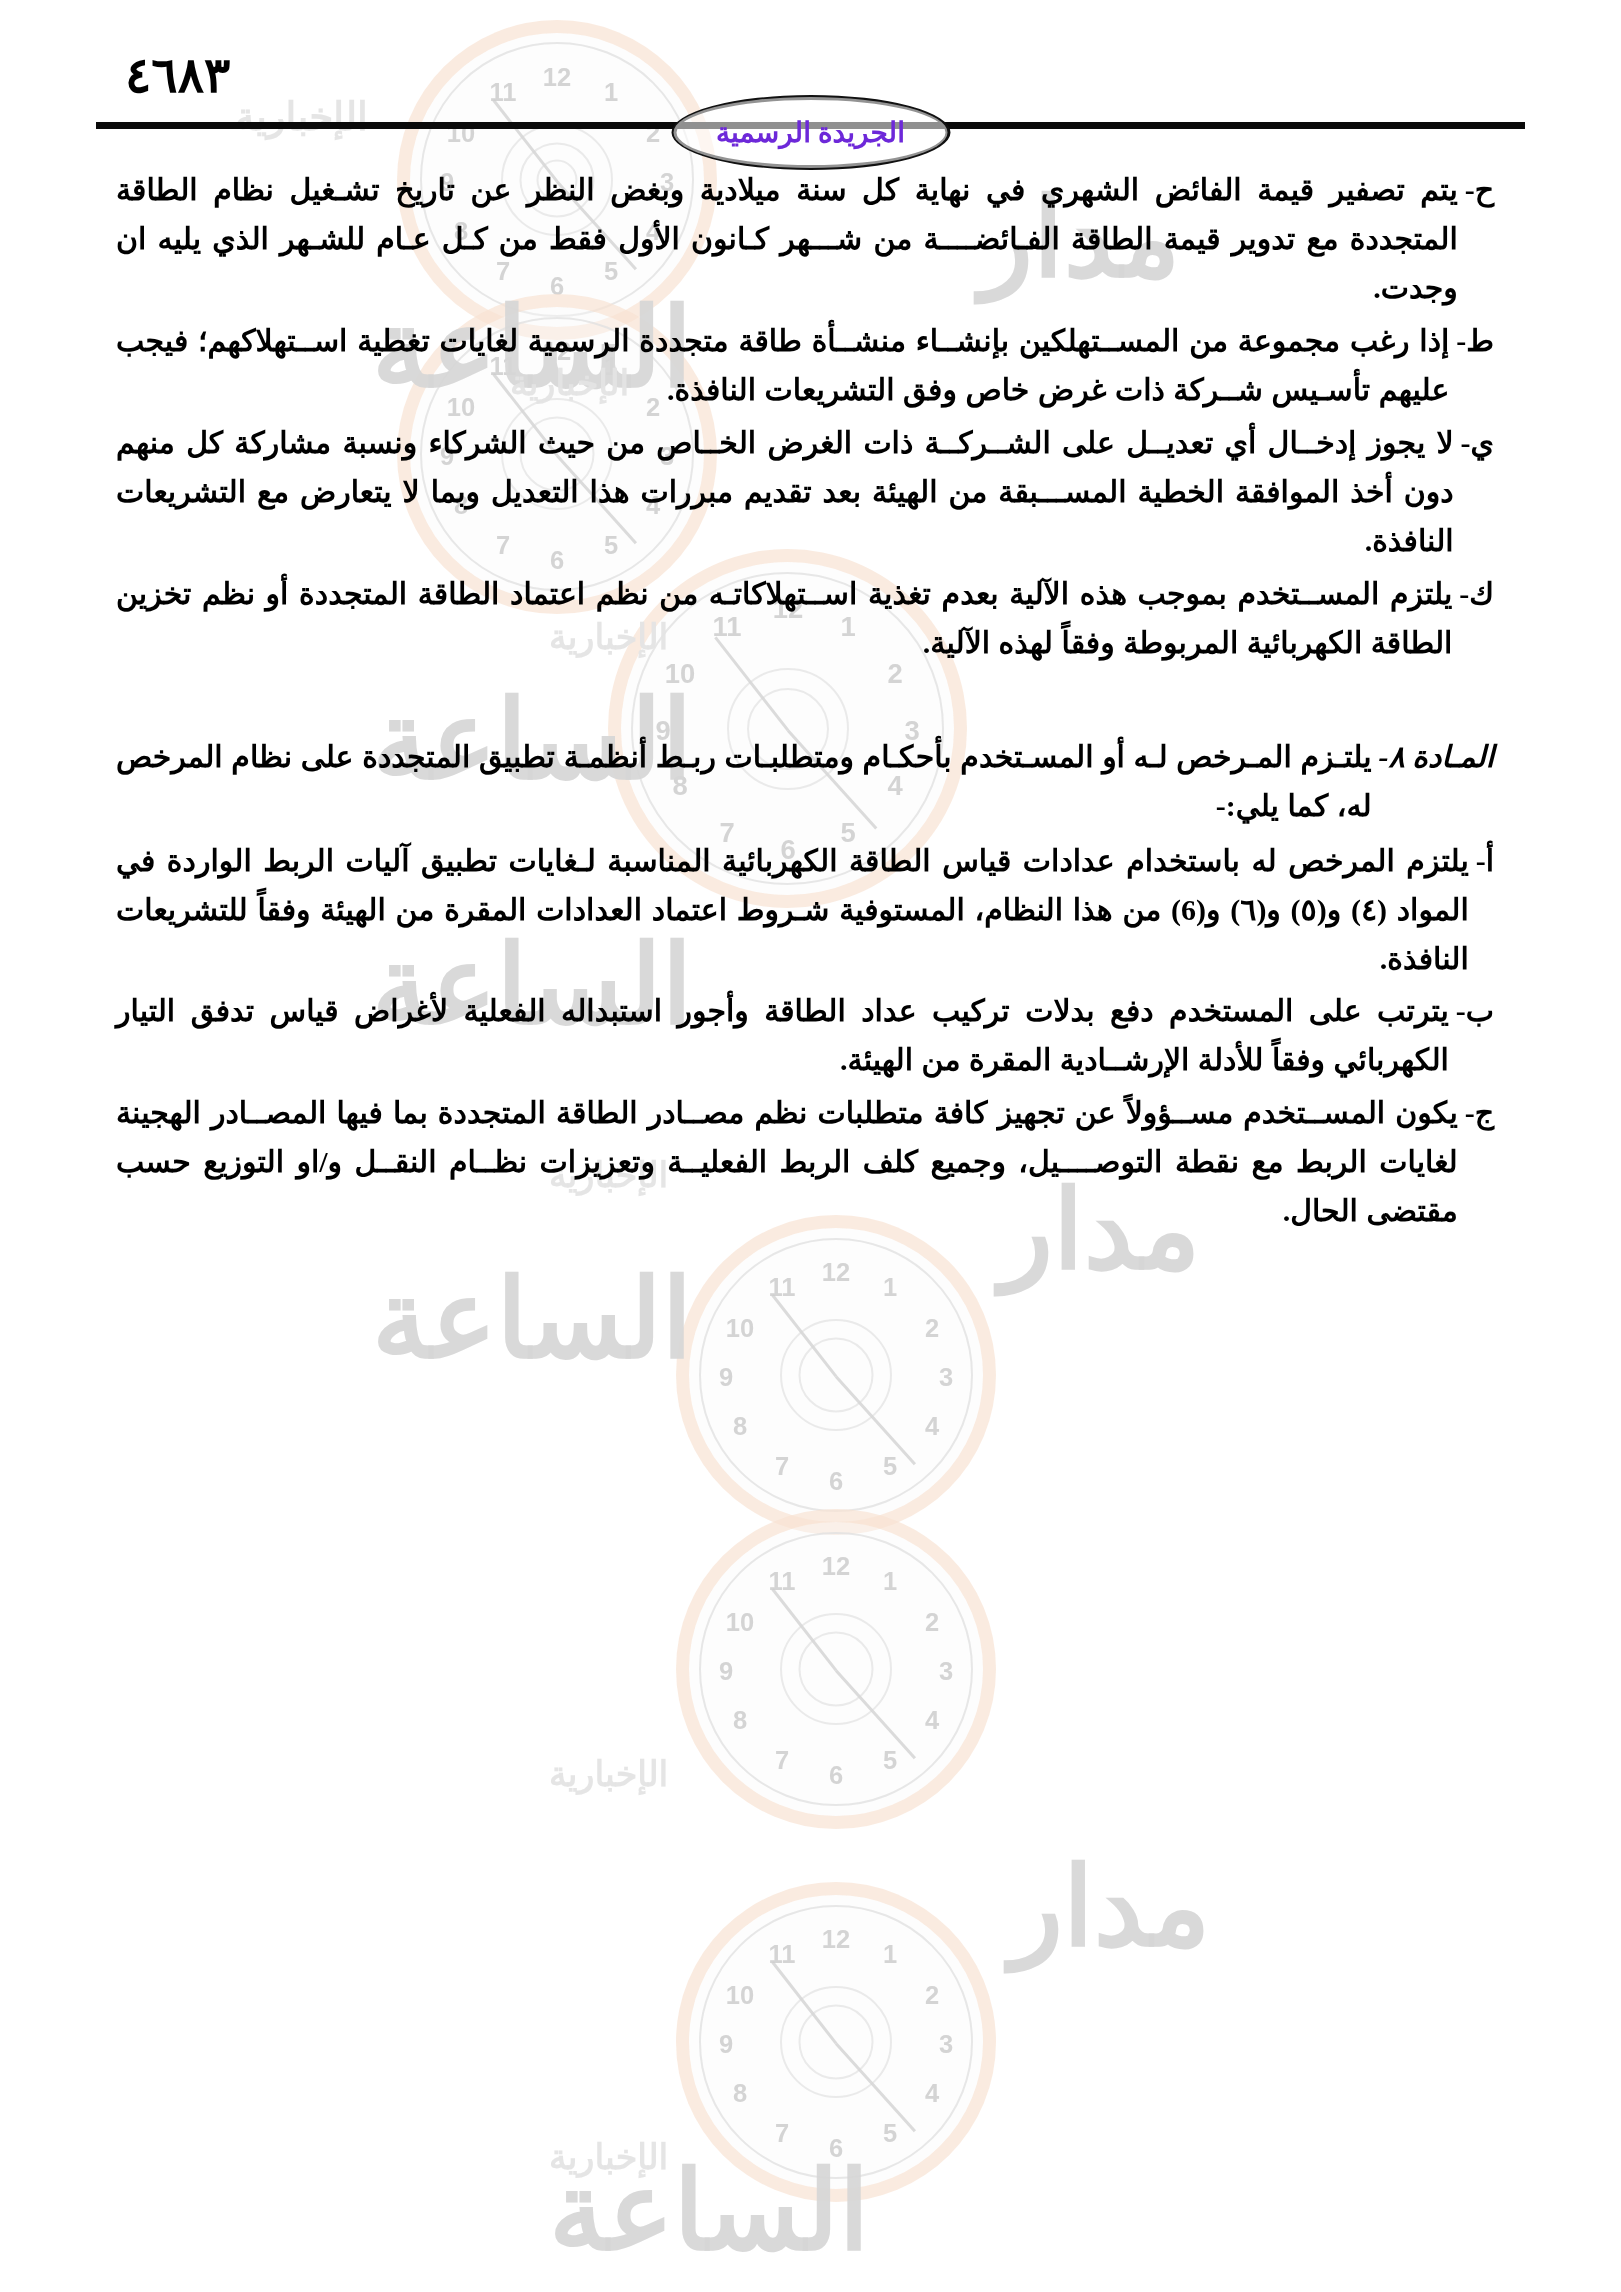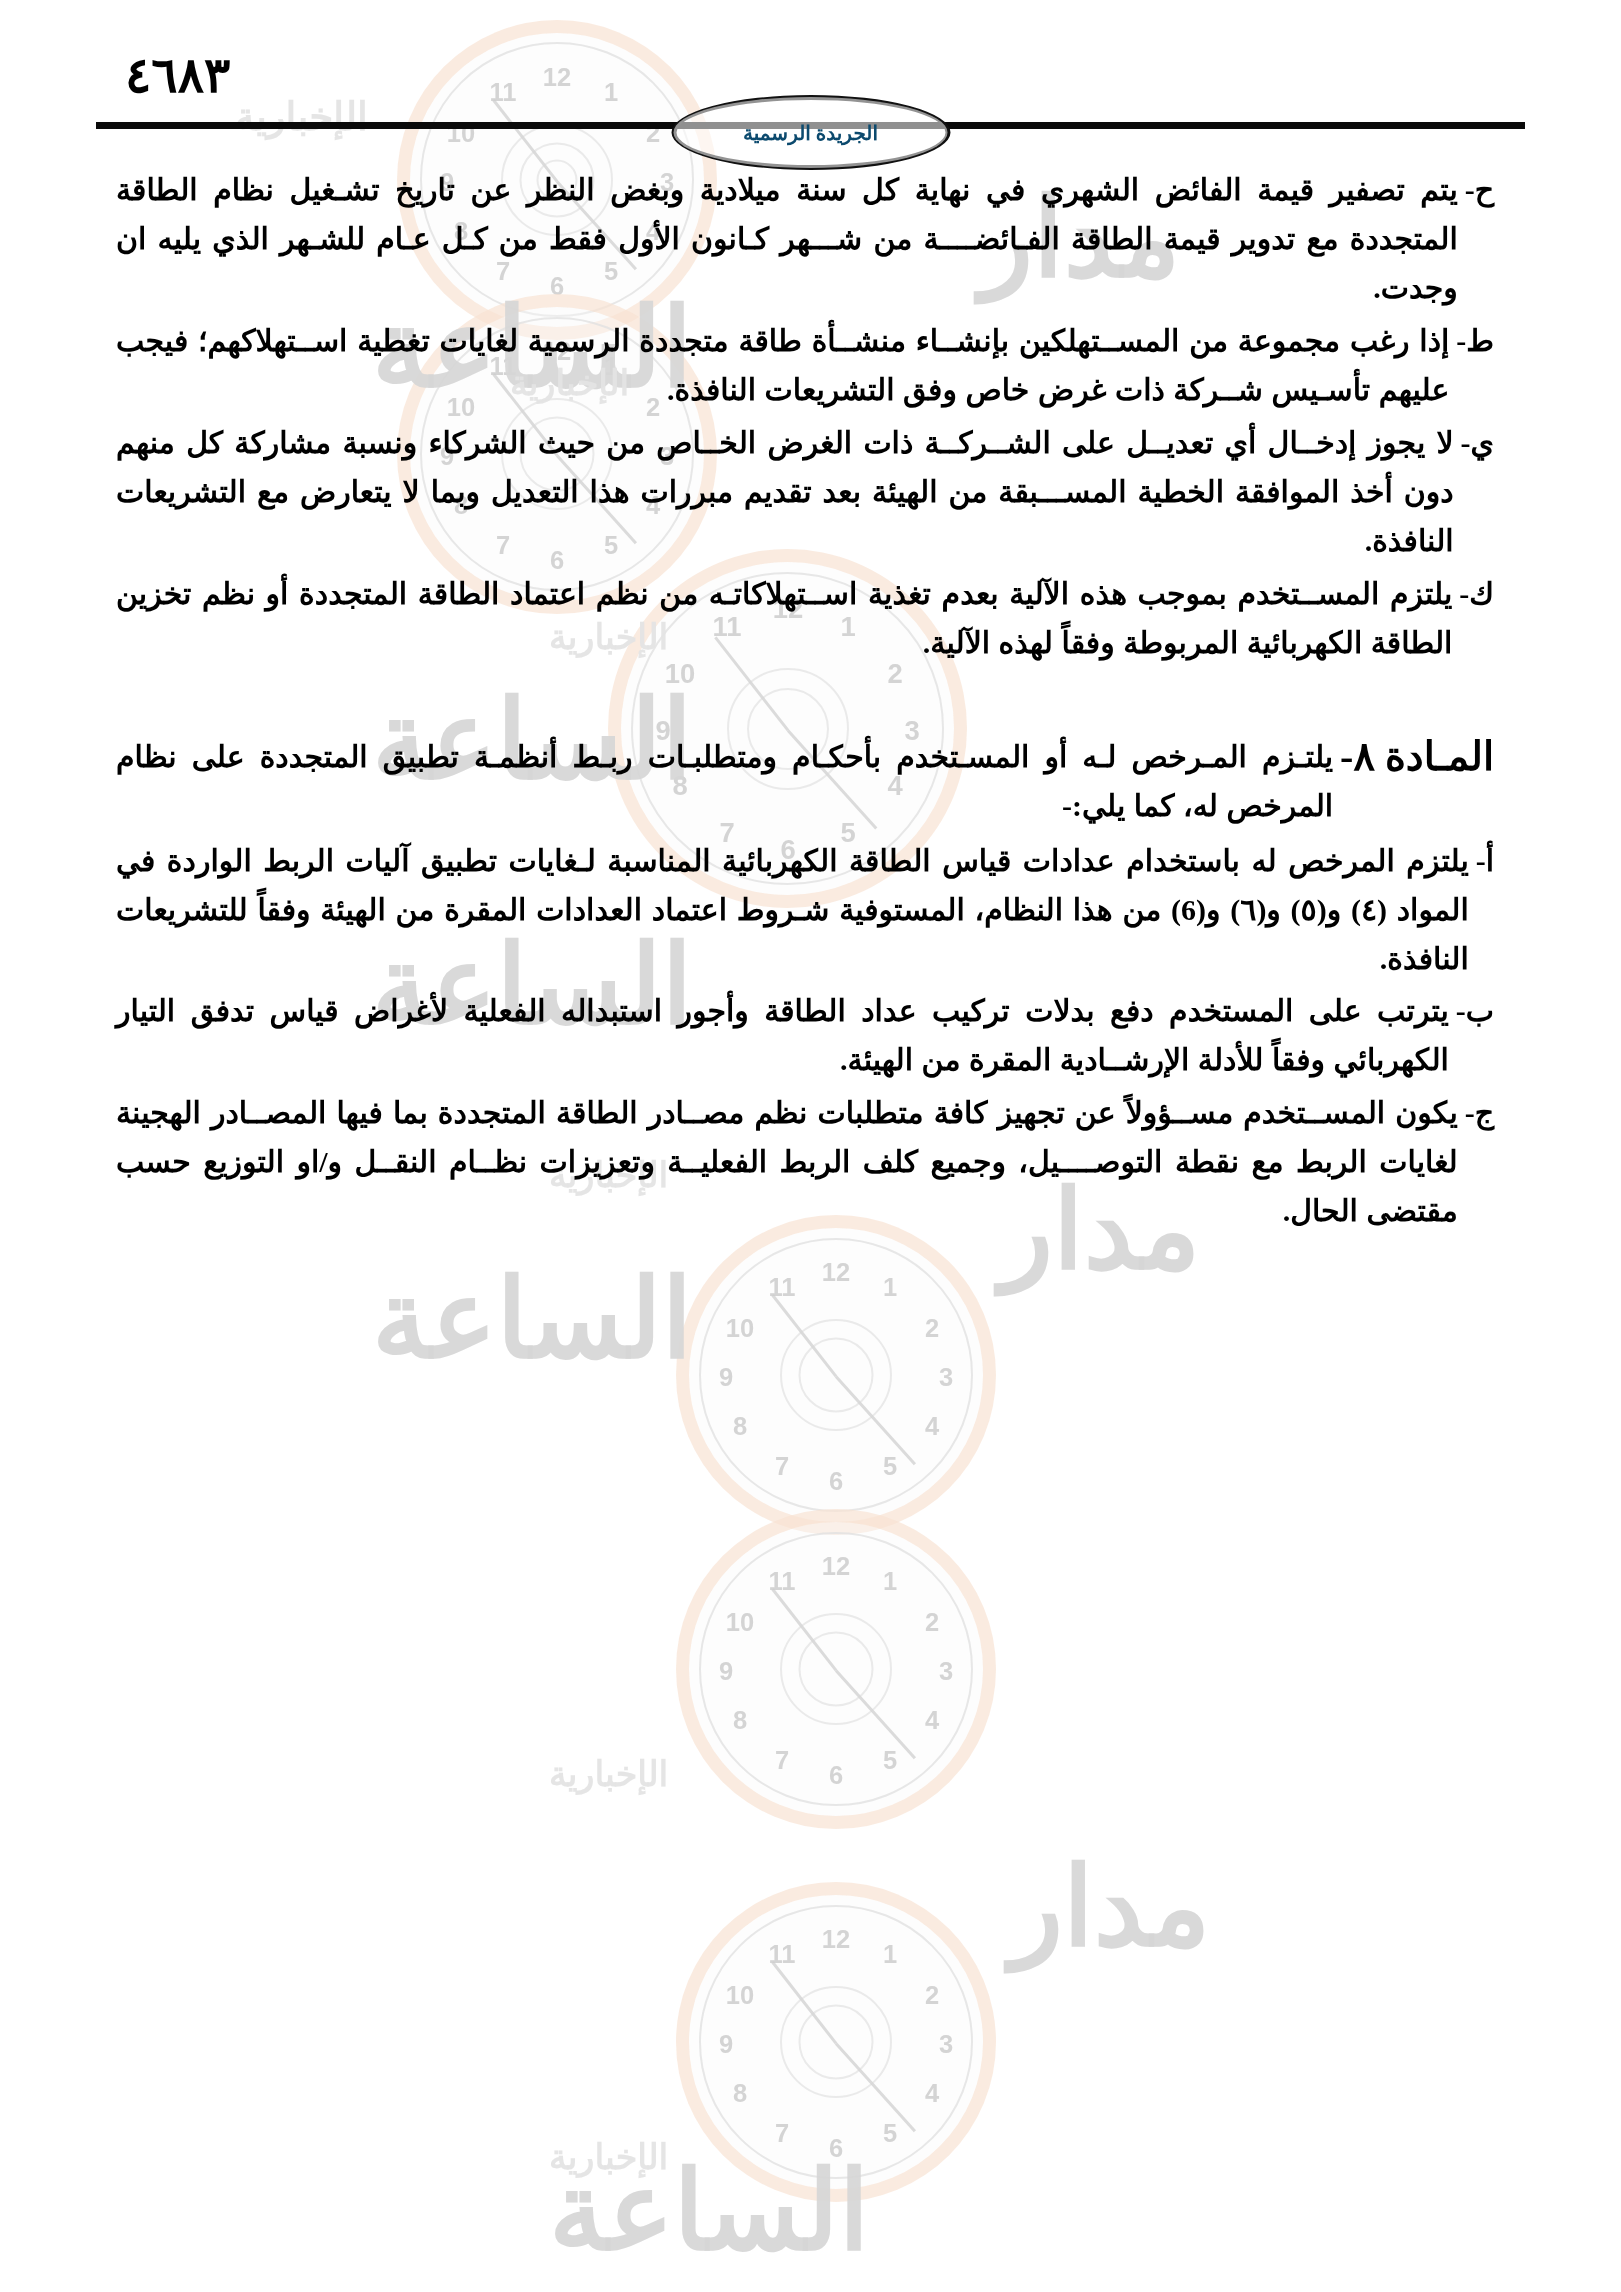"الجريدة الرسمية" .header-badge-text { color: #0c4a6e -> #6d28d9; font-size: 20px -> 28px }
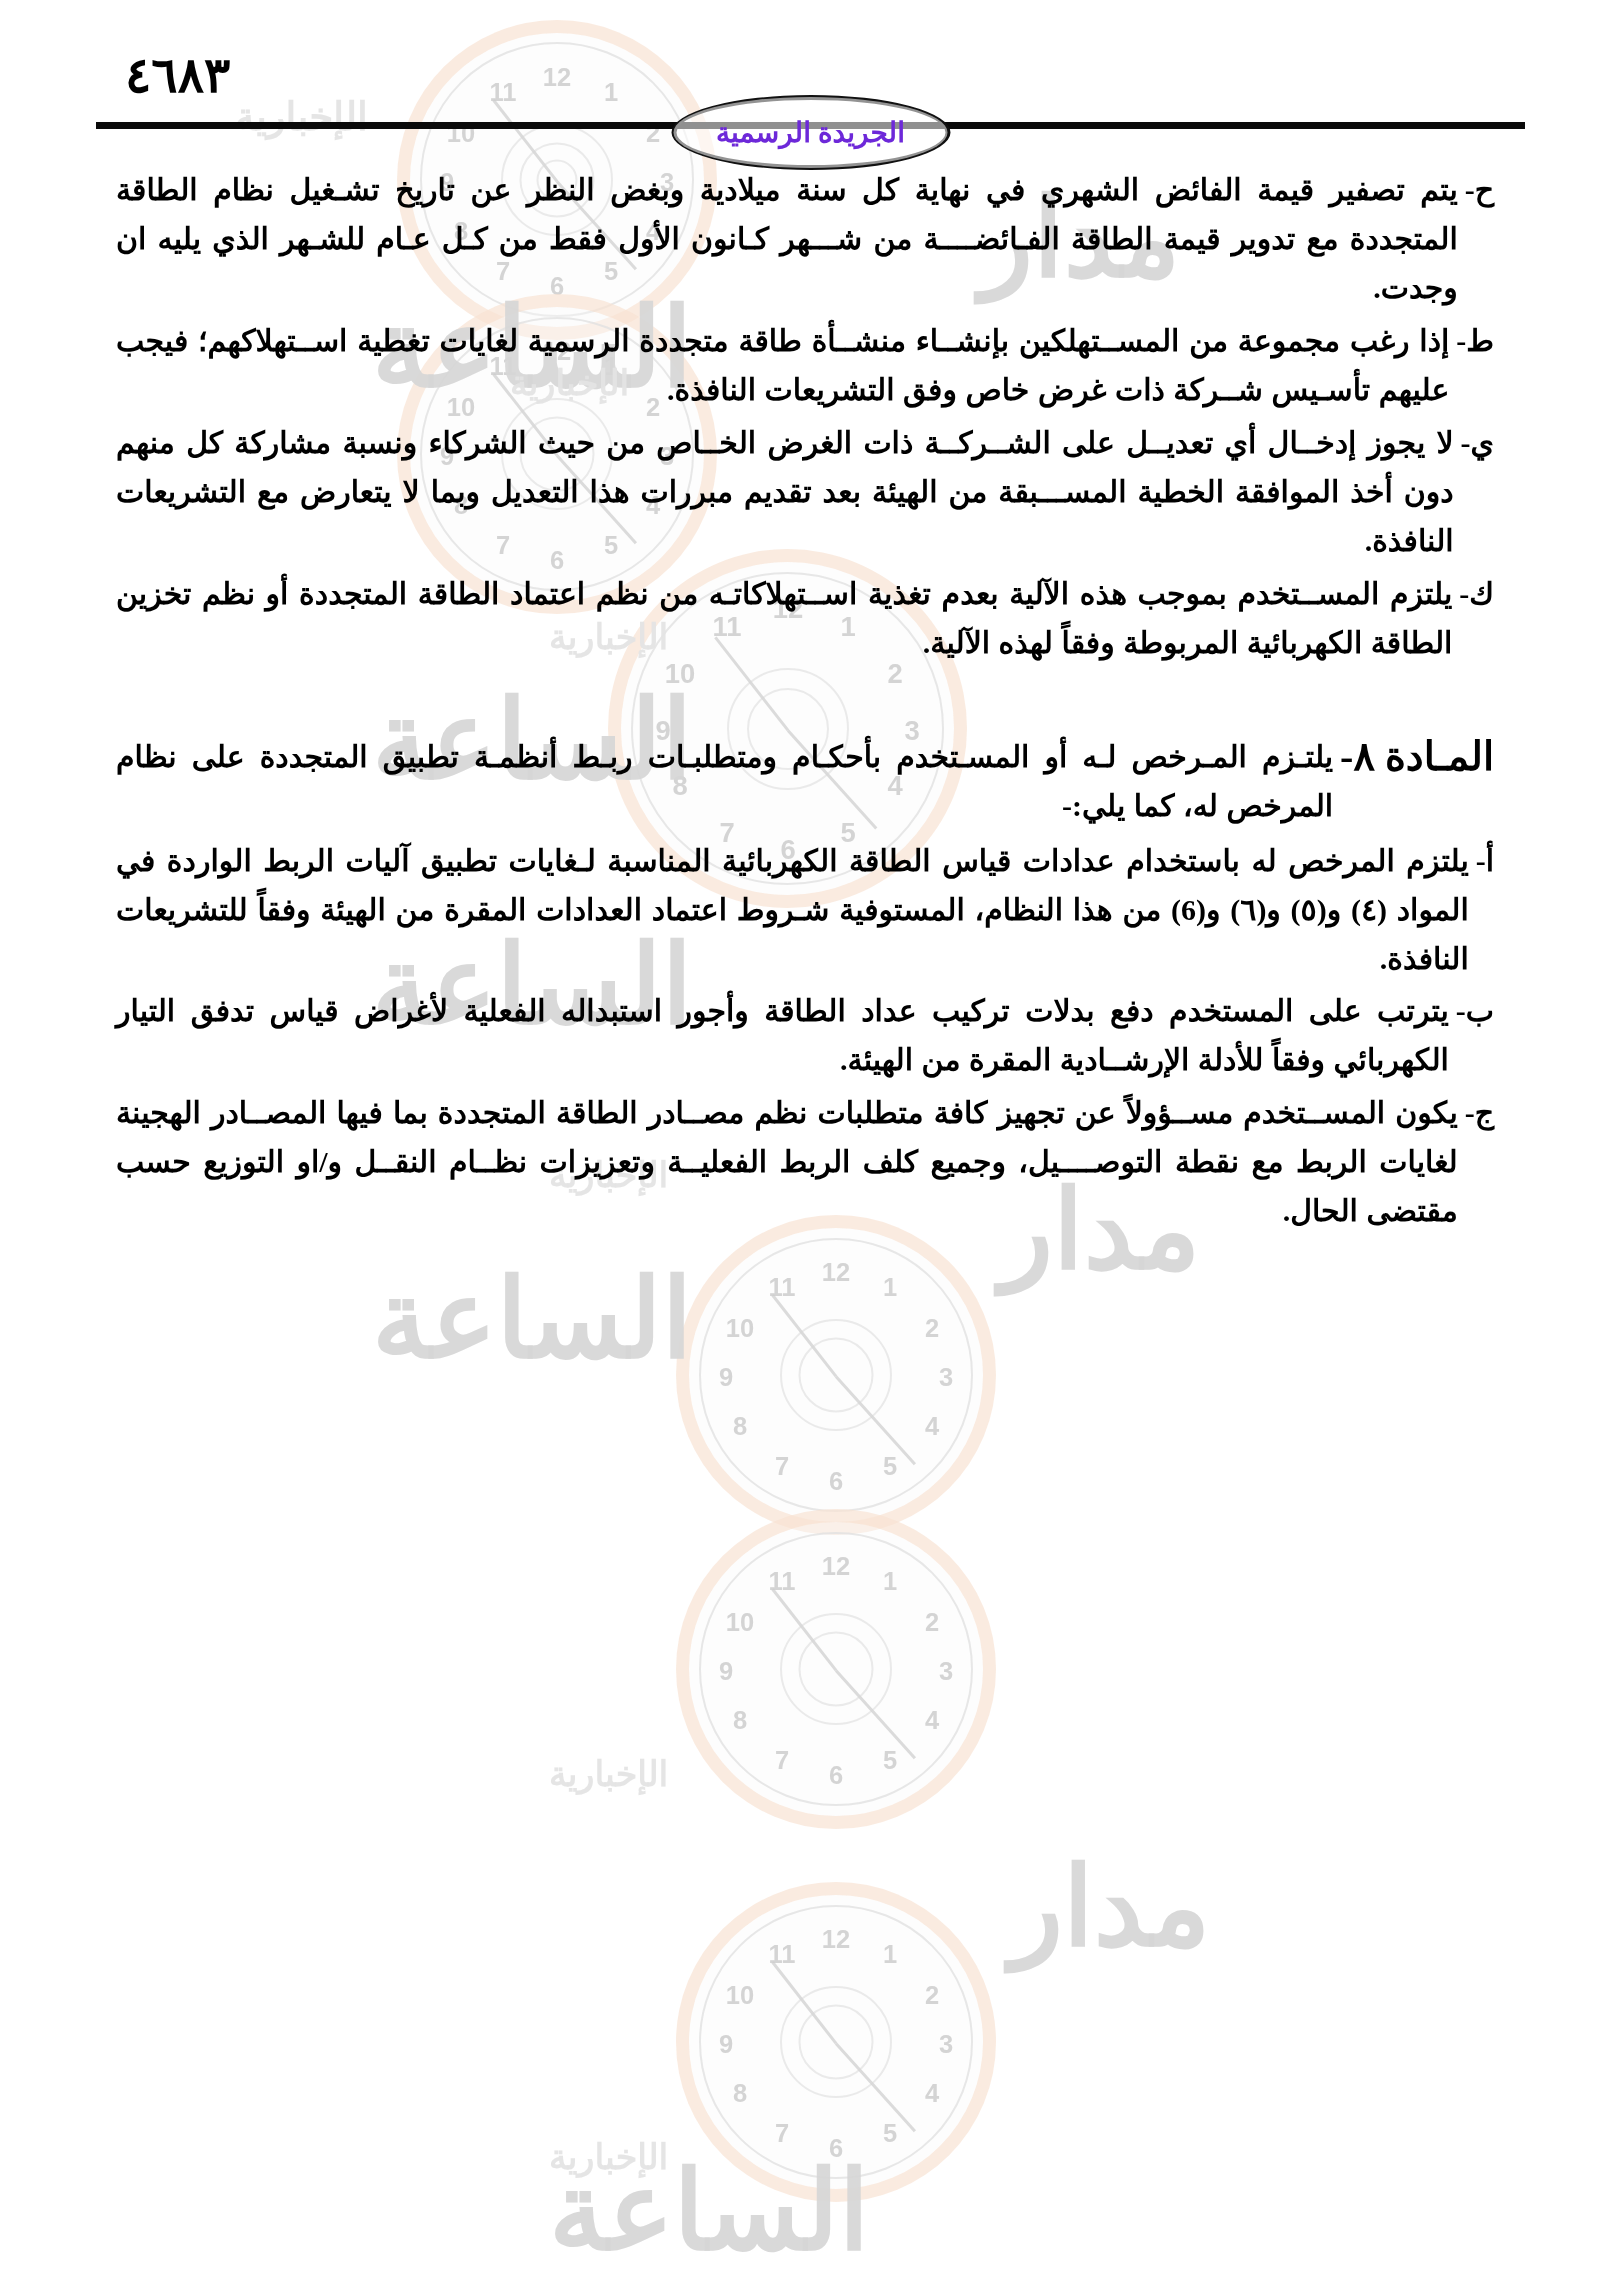"المـادة ٨-" .article .clause-marker { font-size: 40px -> 30px; font-style: none -> italic }
